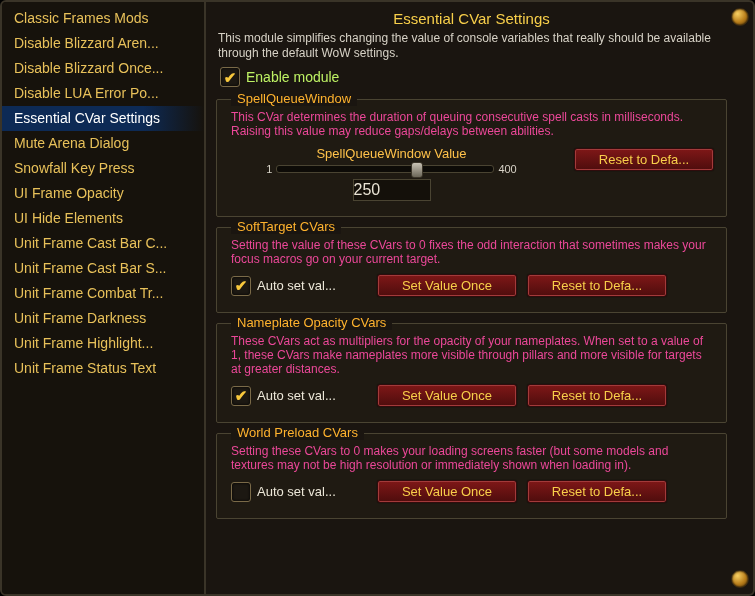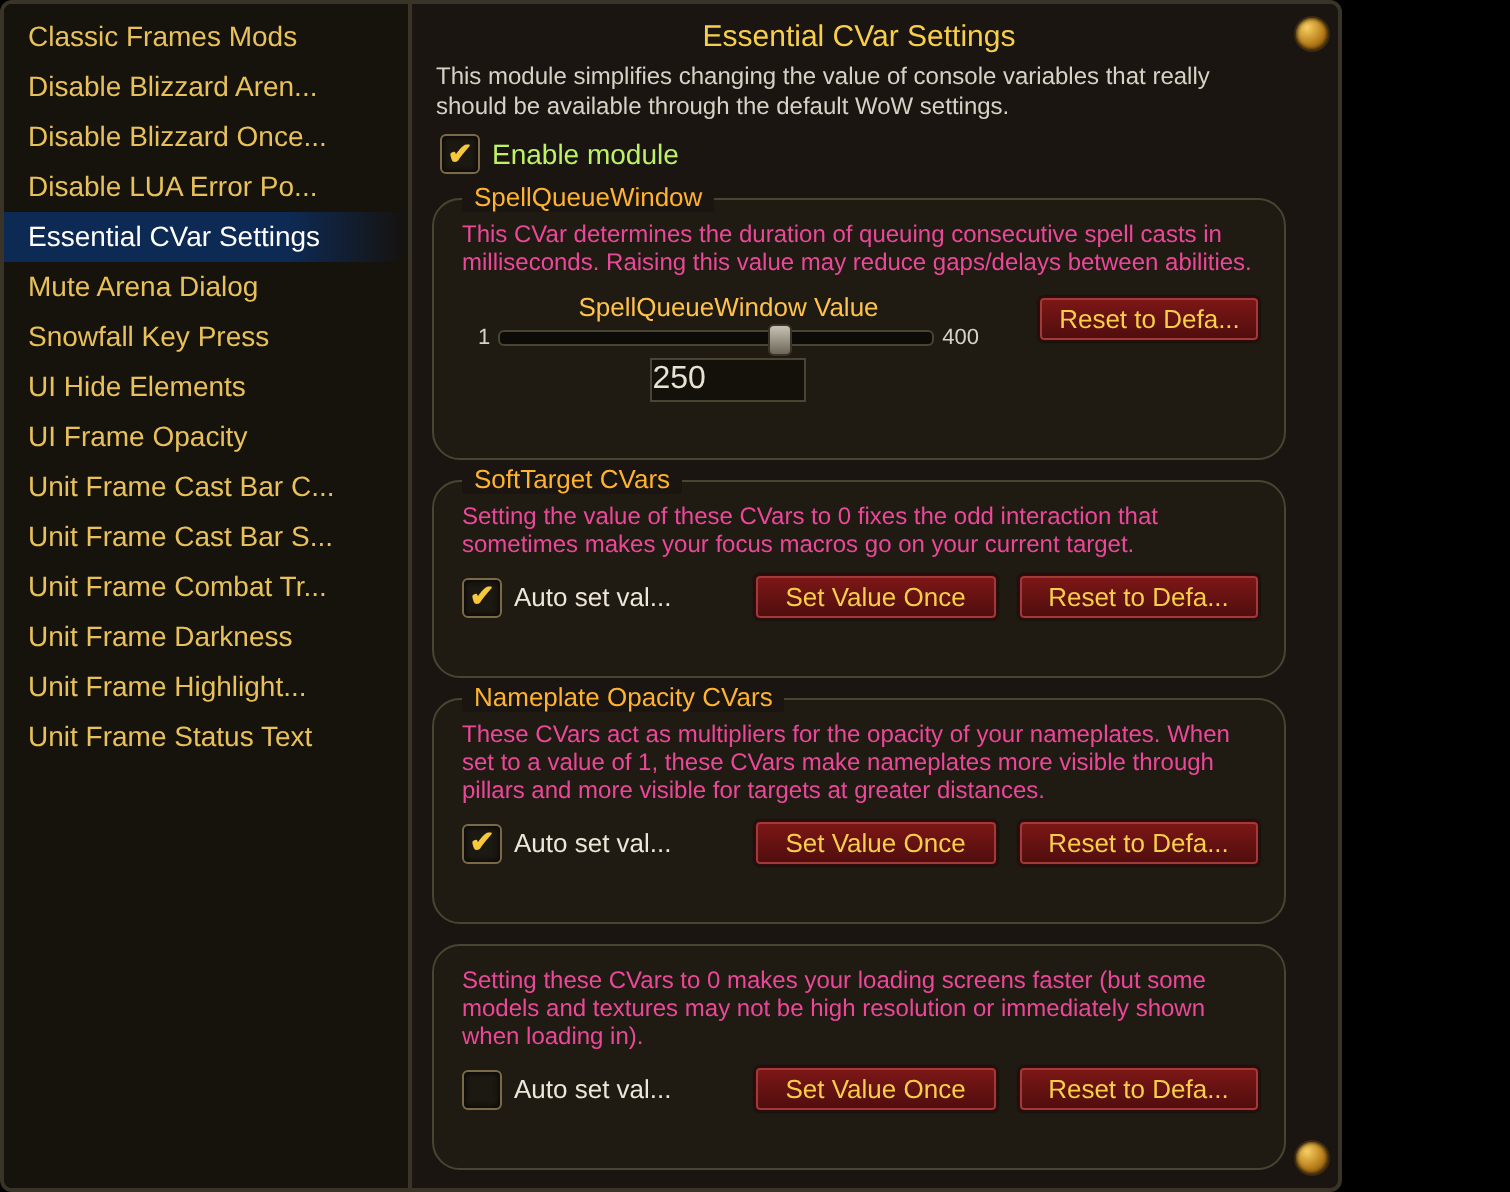"Classic Frames Mods" .root { width: 671px -> 755px }
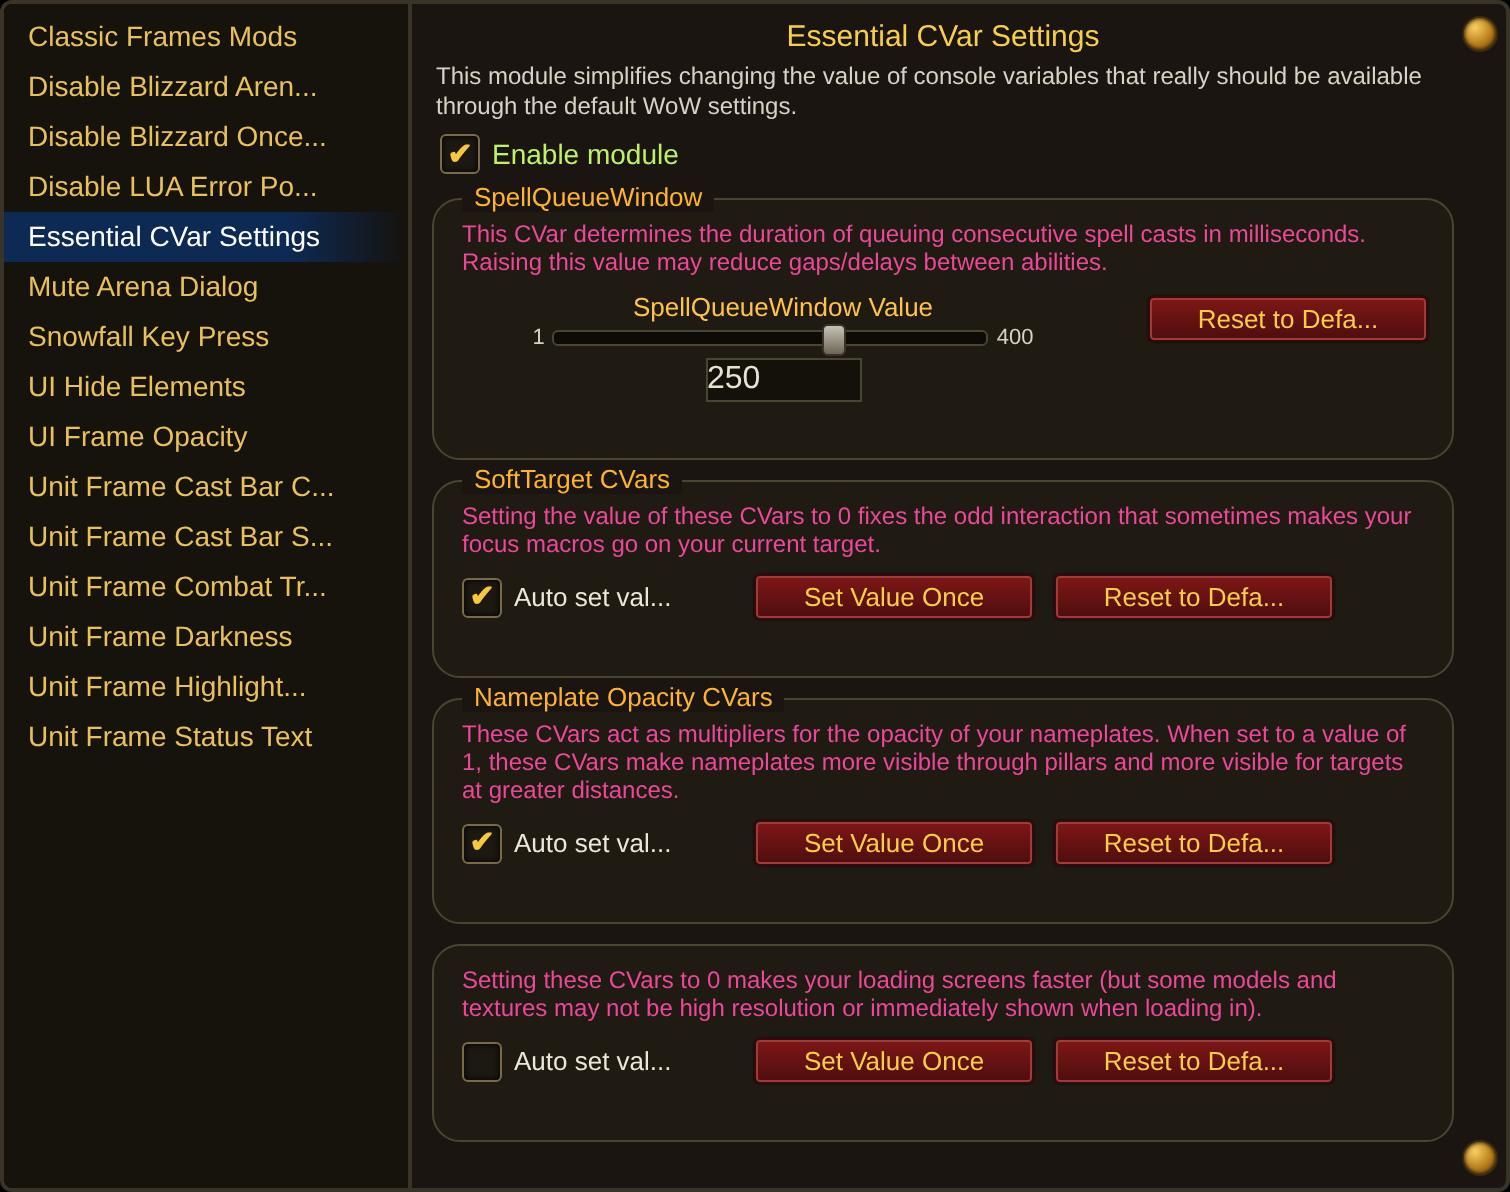"SpellQueueWindow" .section { border-radius: 14px -> 2px; padding: 8px 12px 28px 14px -> 8px 12px 15px 14px }
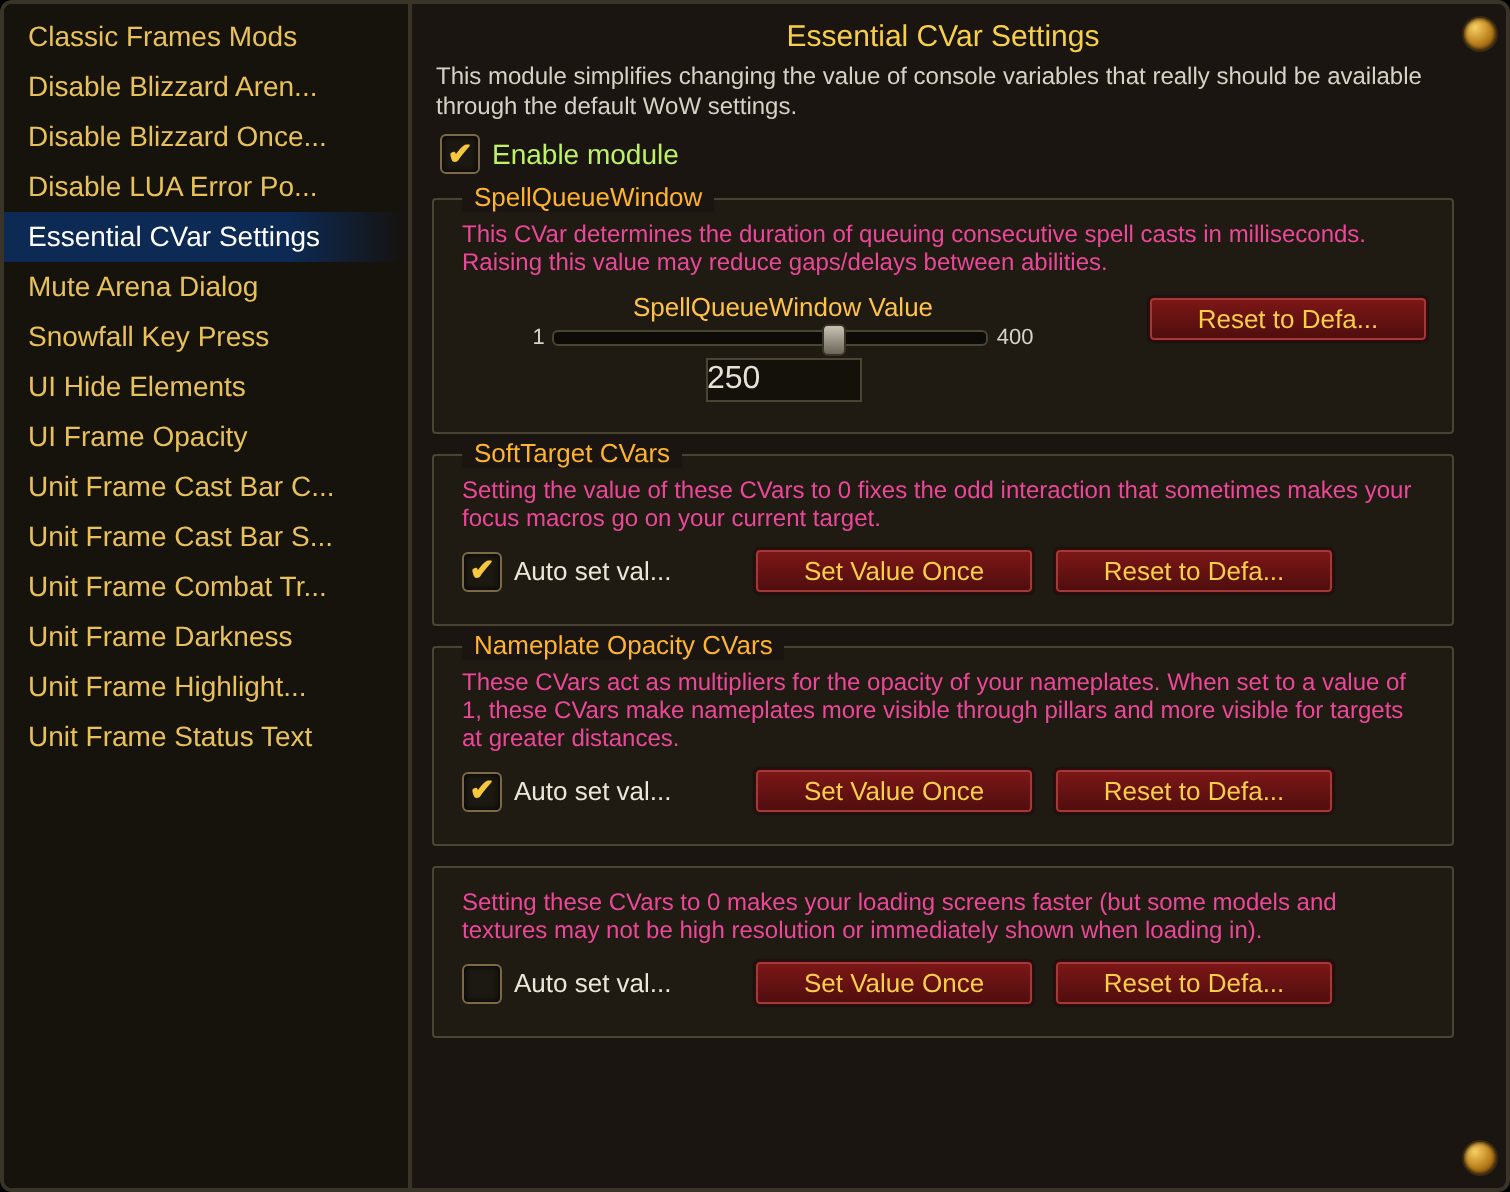"UI Hide Elements" div.side-item { order: before "UI Frame Opacity" -> after "UI Frame Opacity" }
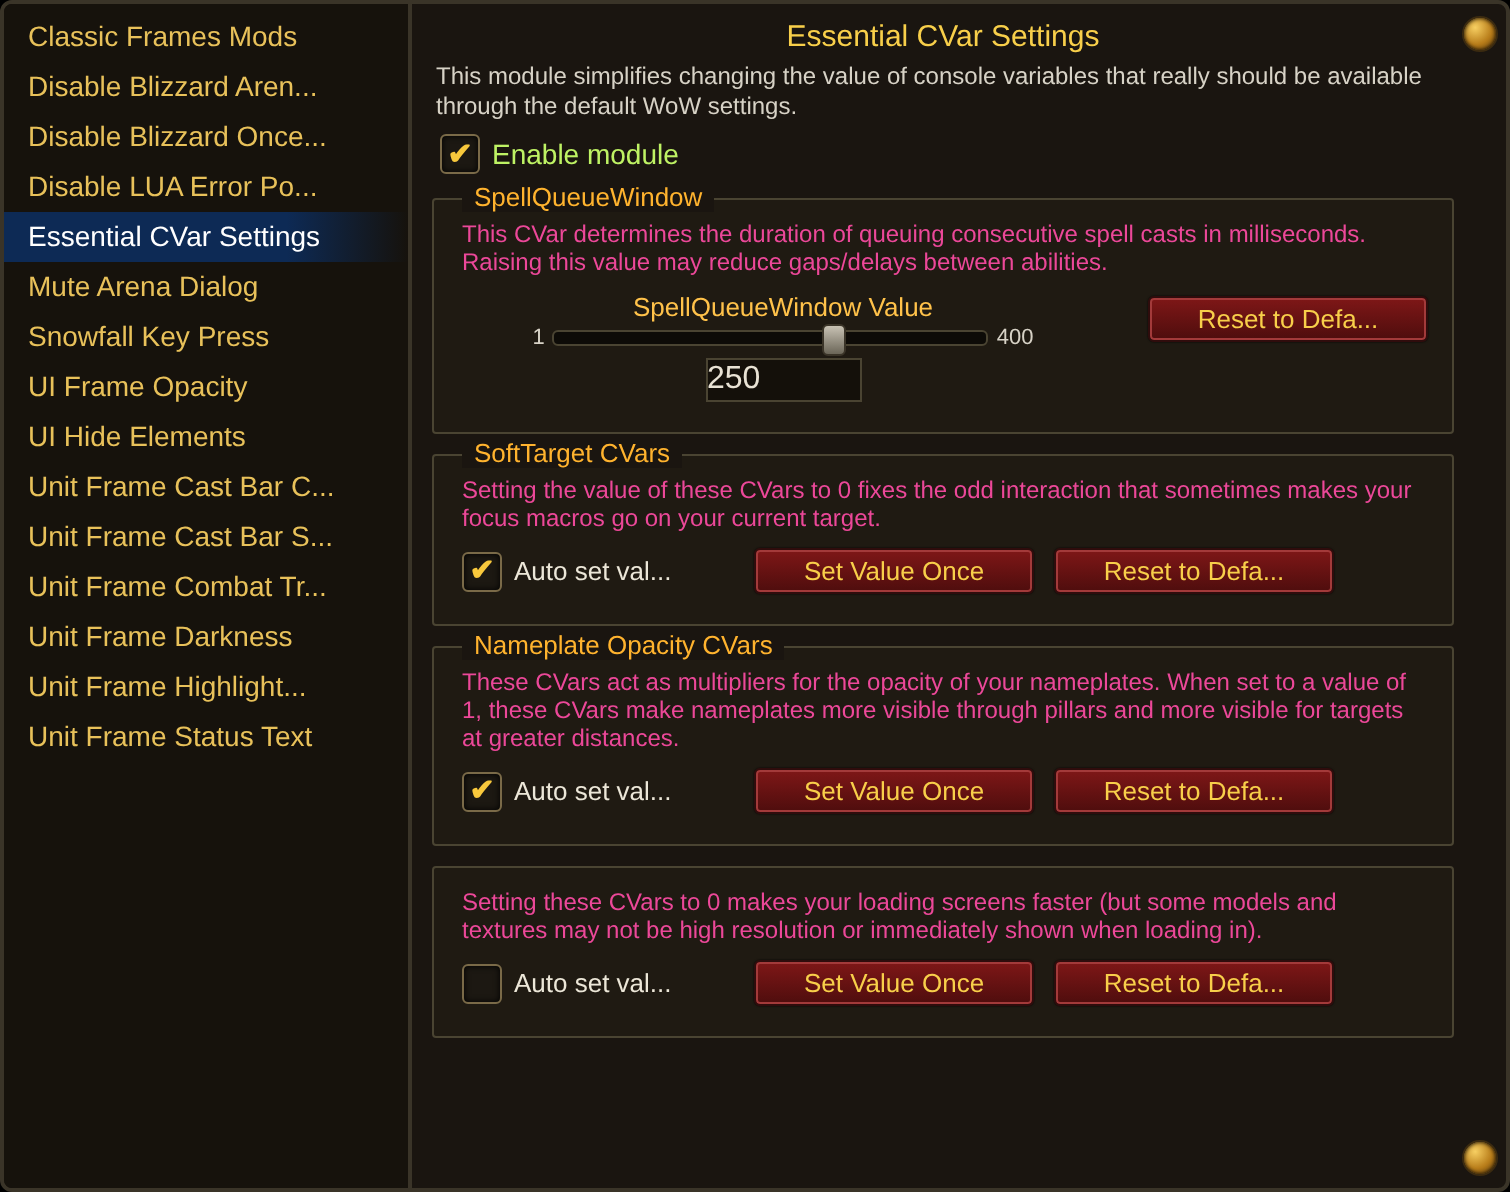"World Preload CVars" div.section-title { html: none -> <div>World Preload CVars</div> }
